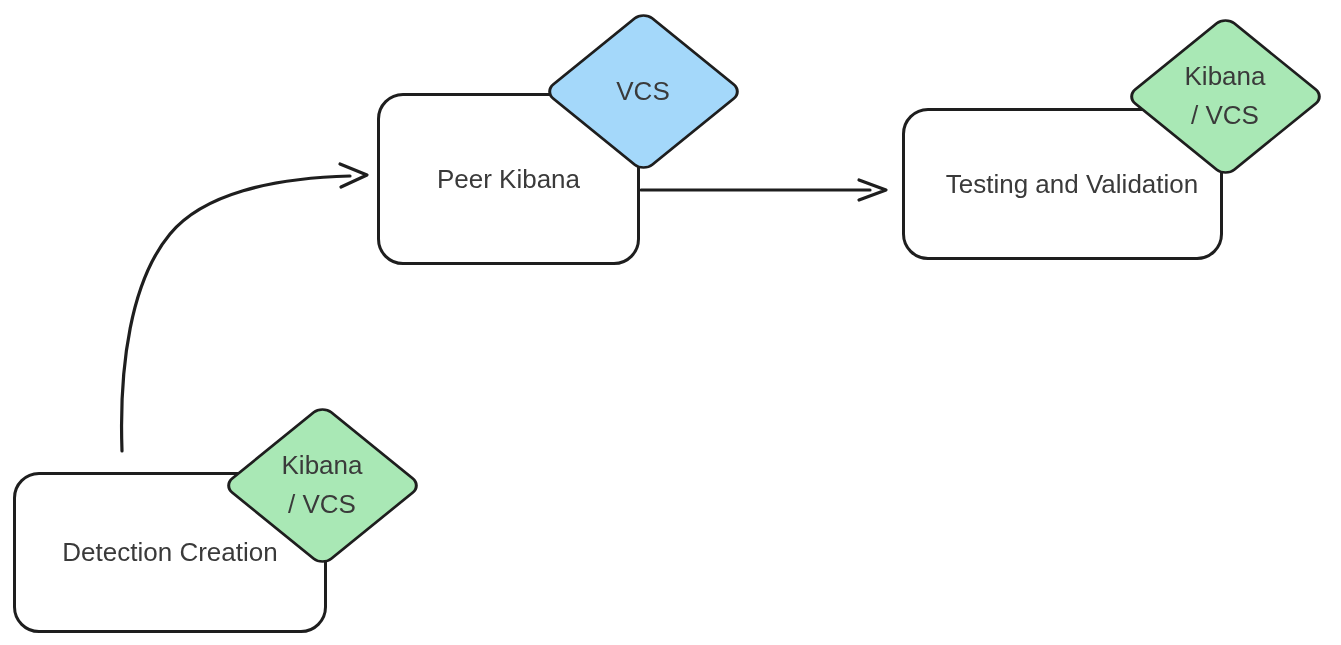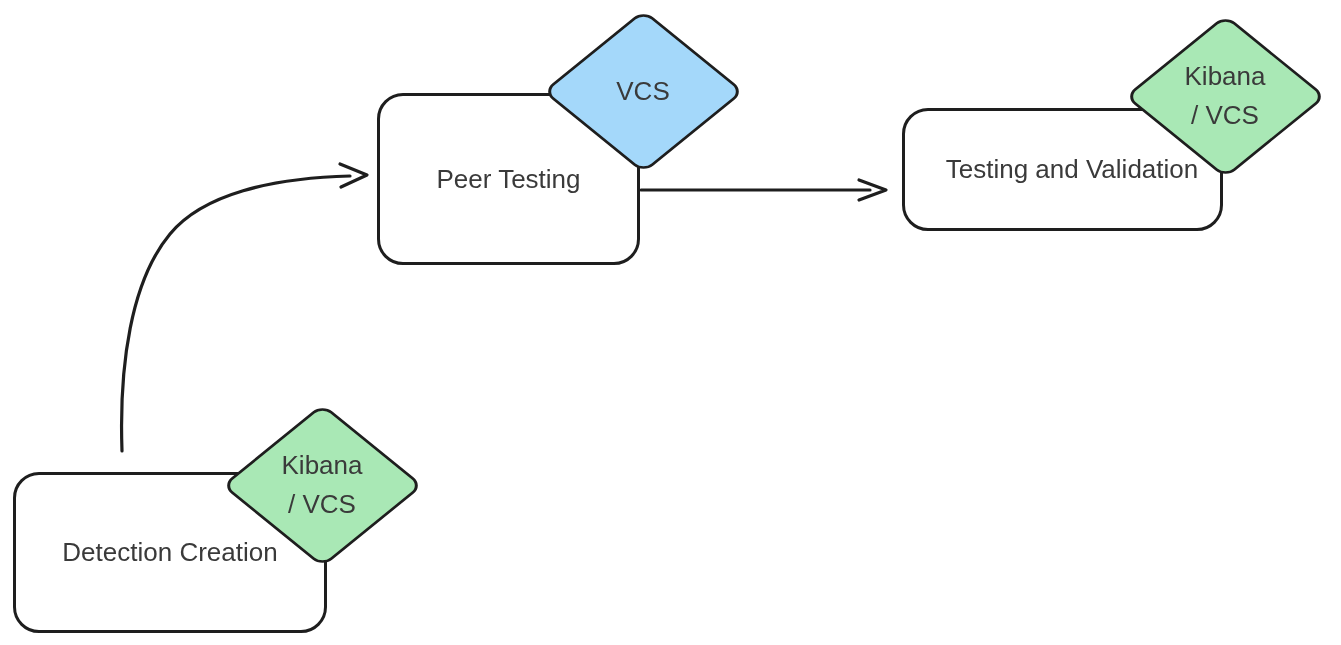"Peer Testing" span.node-label { text: Testing -> Kibana }
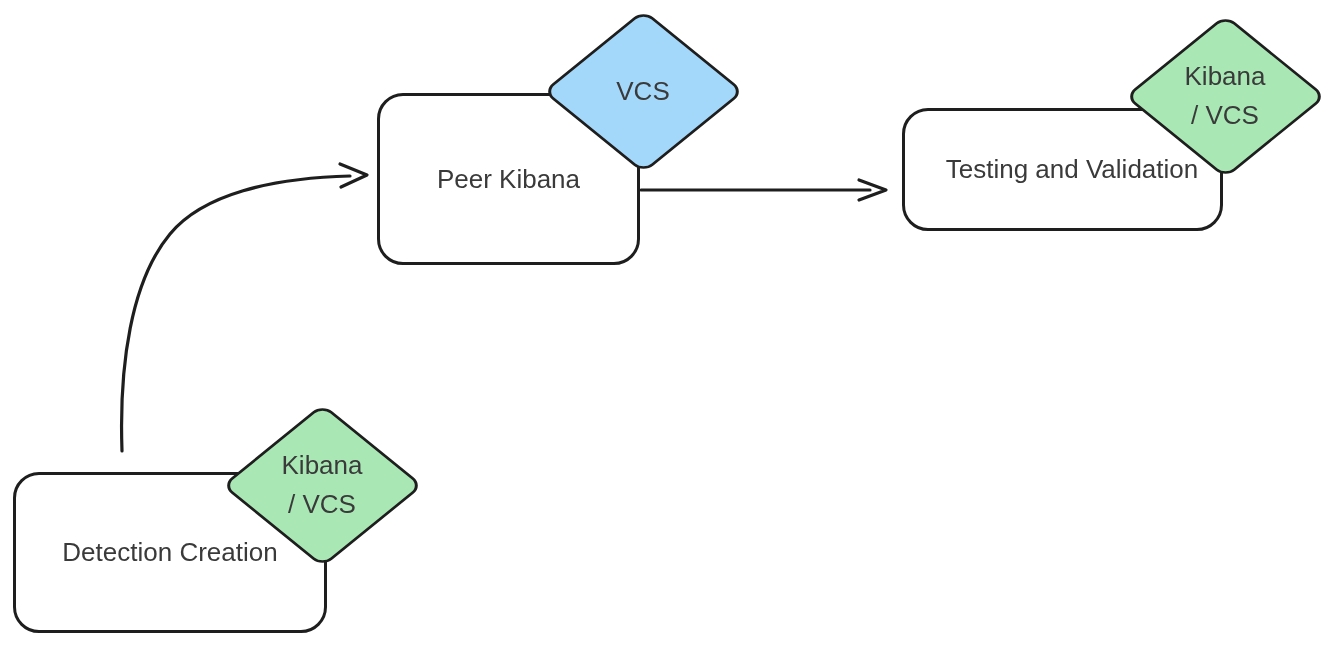"Testing and Validation" div.node { height: 123px -> 152px }
